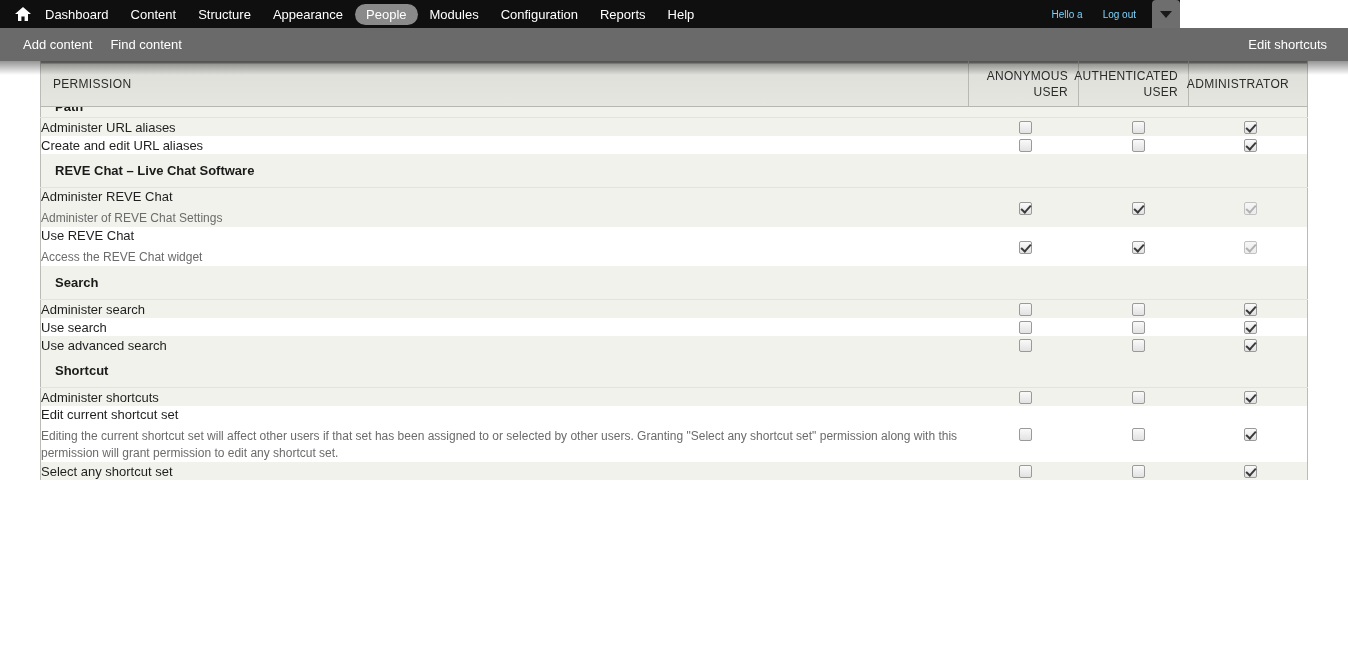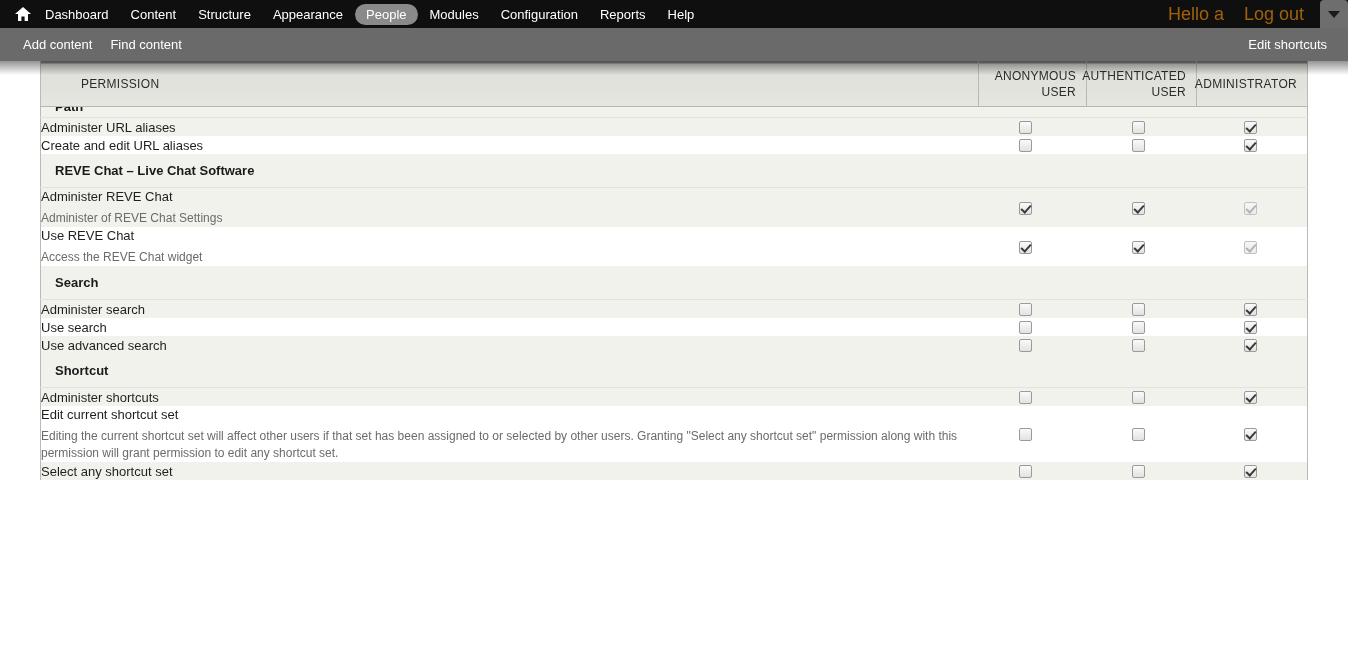"Dashboard Content Structure Appearance" .toolbar { width: 1348px -> 1180px }
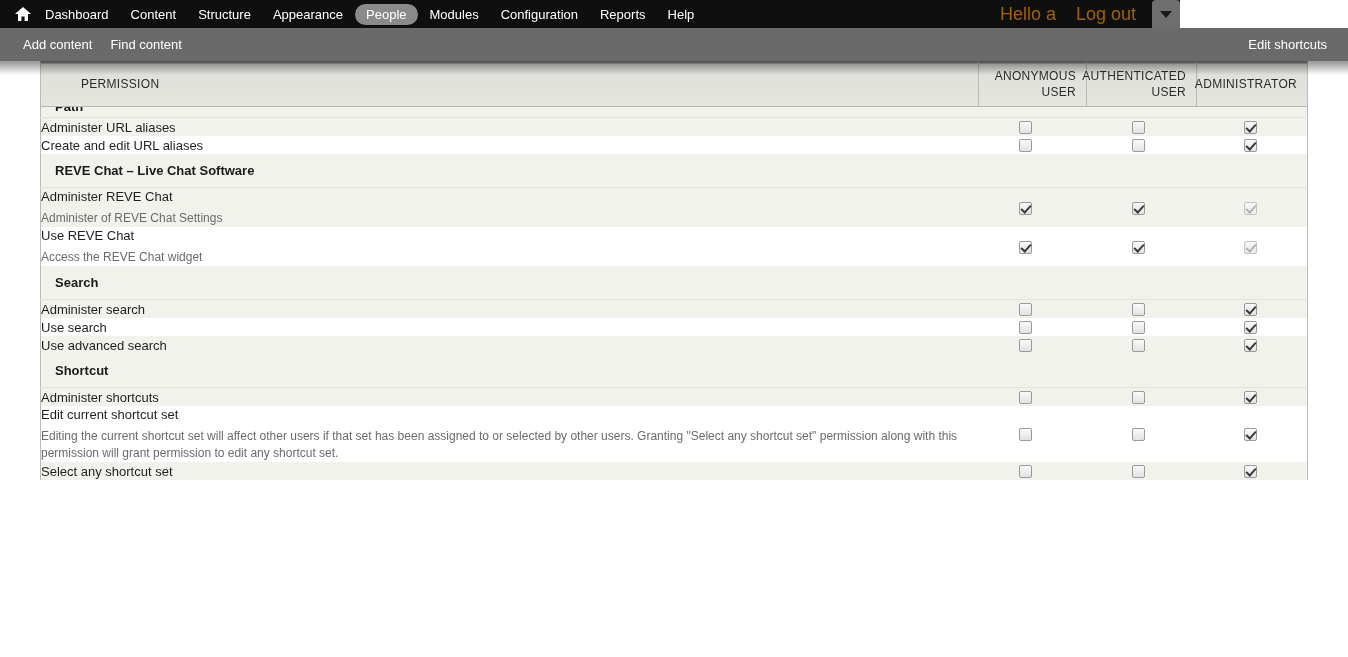"Hello a" .tb-right-item { color: #a16207 -> #7dd3fc; font-size: 18px -> 10px }
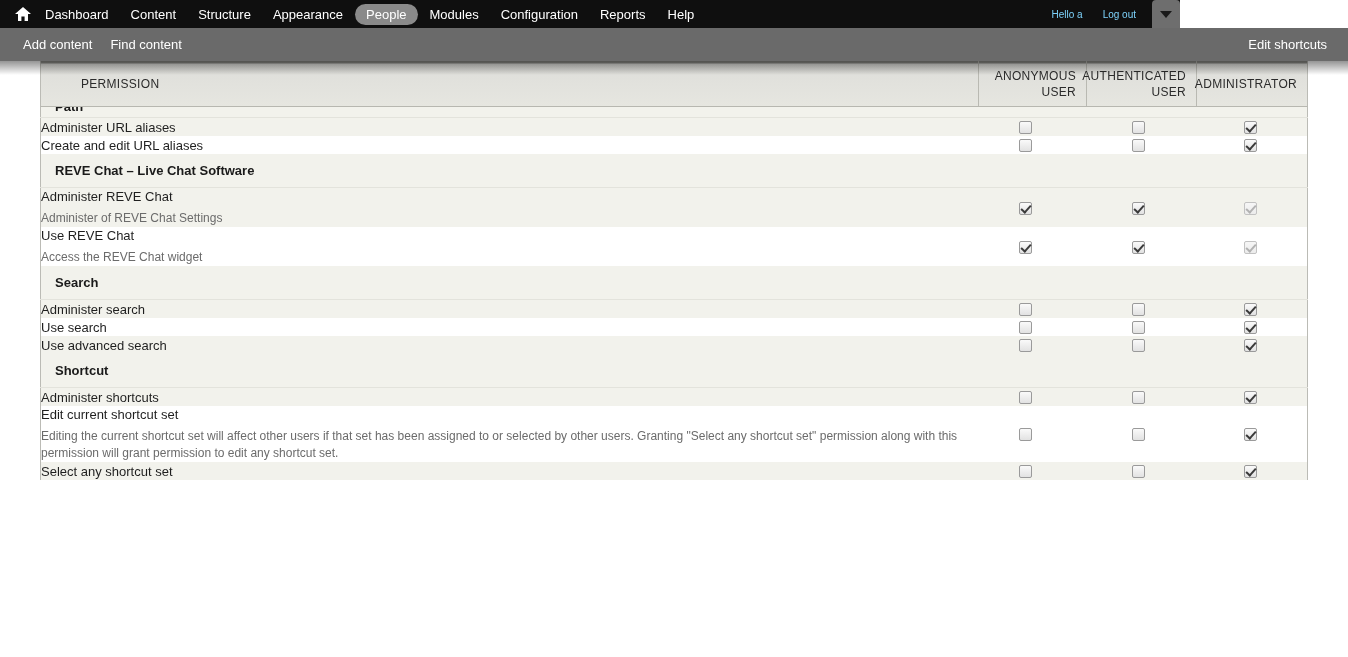"PERMISSION" .hcell.perm { margin-left: 28px -> none }
